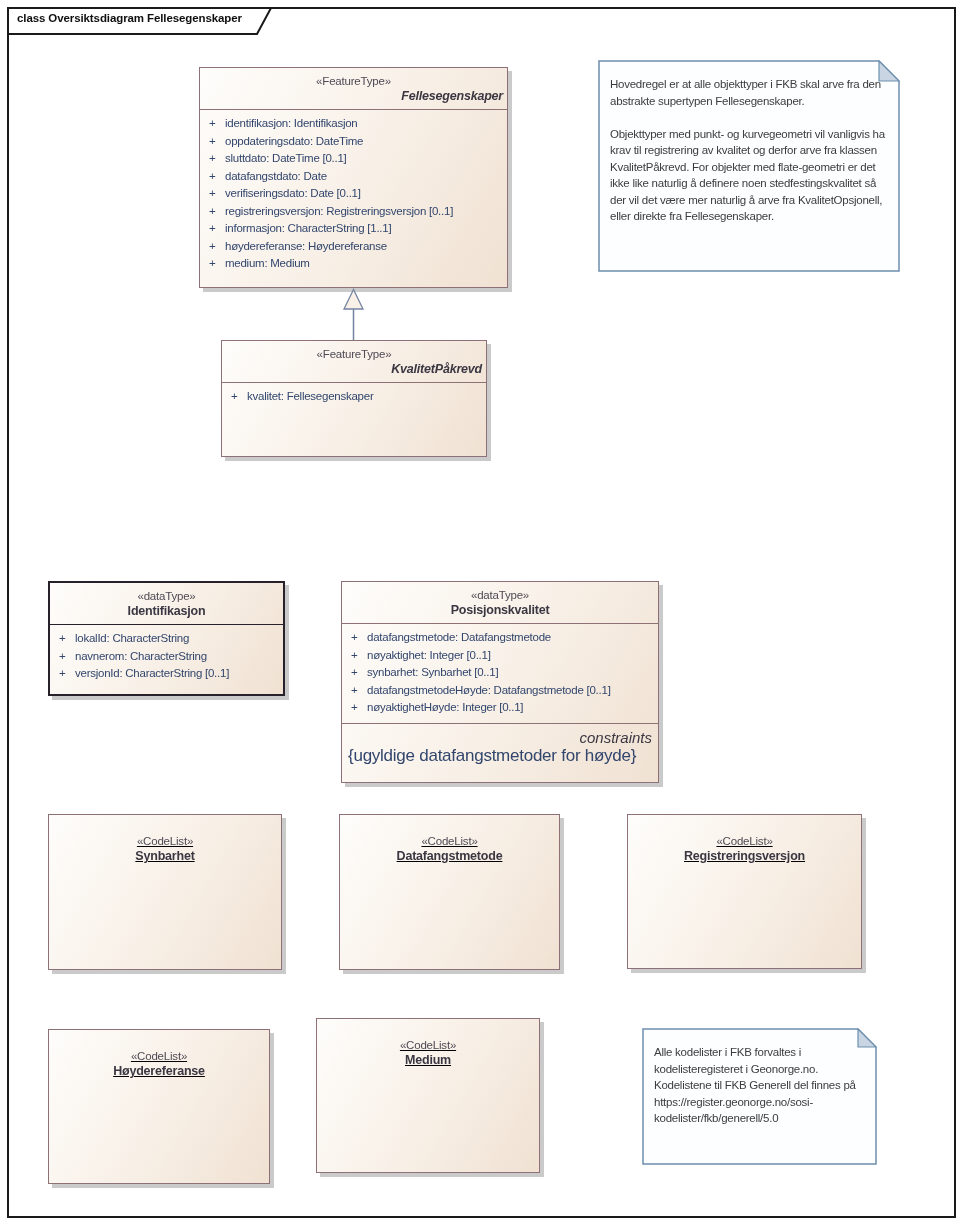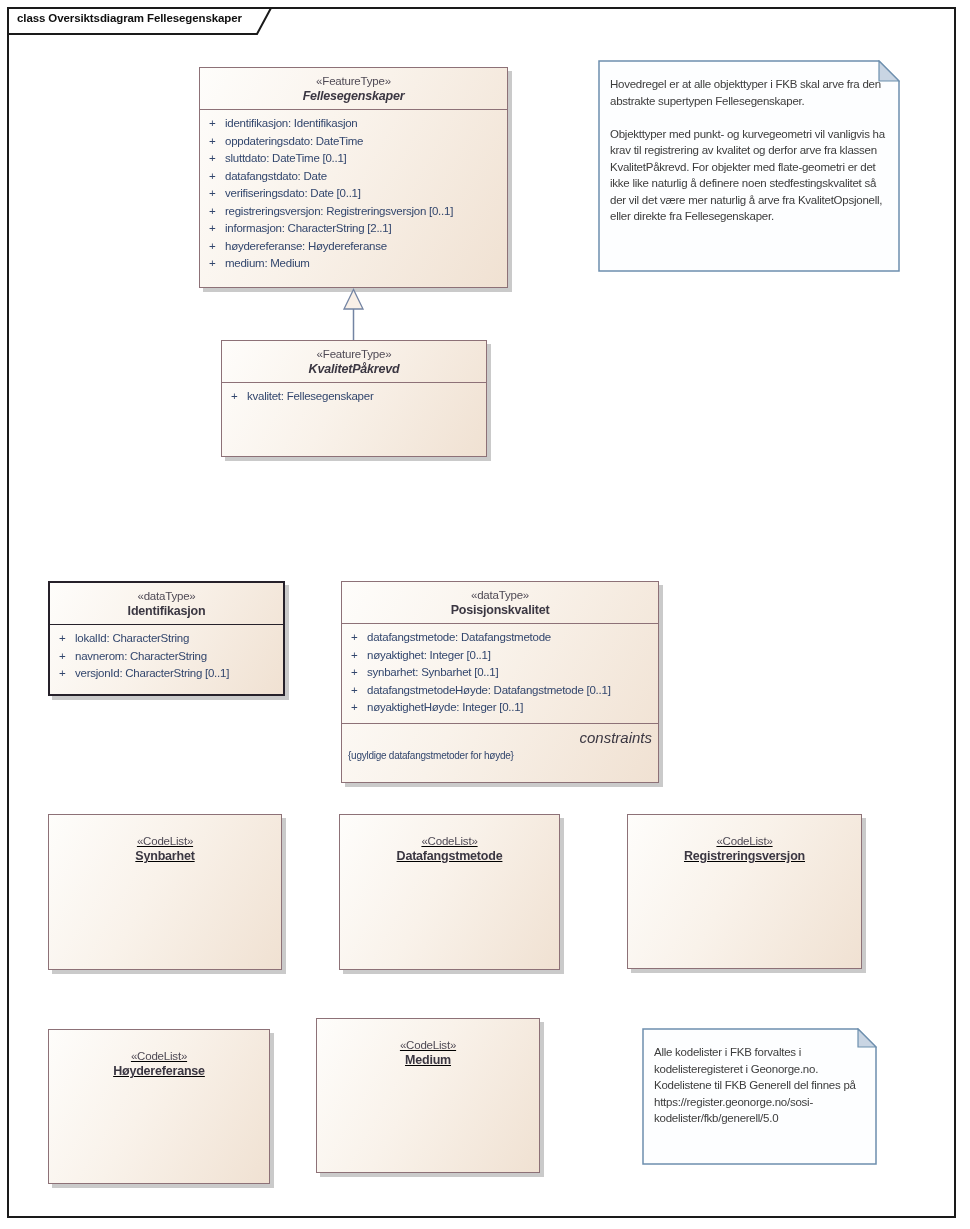"Fellesegenskaper" .ft .cname { text-align: none -> right }
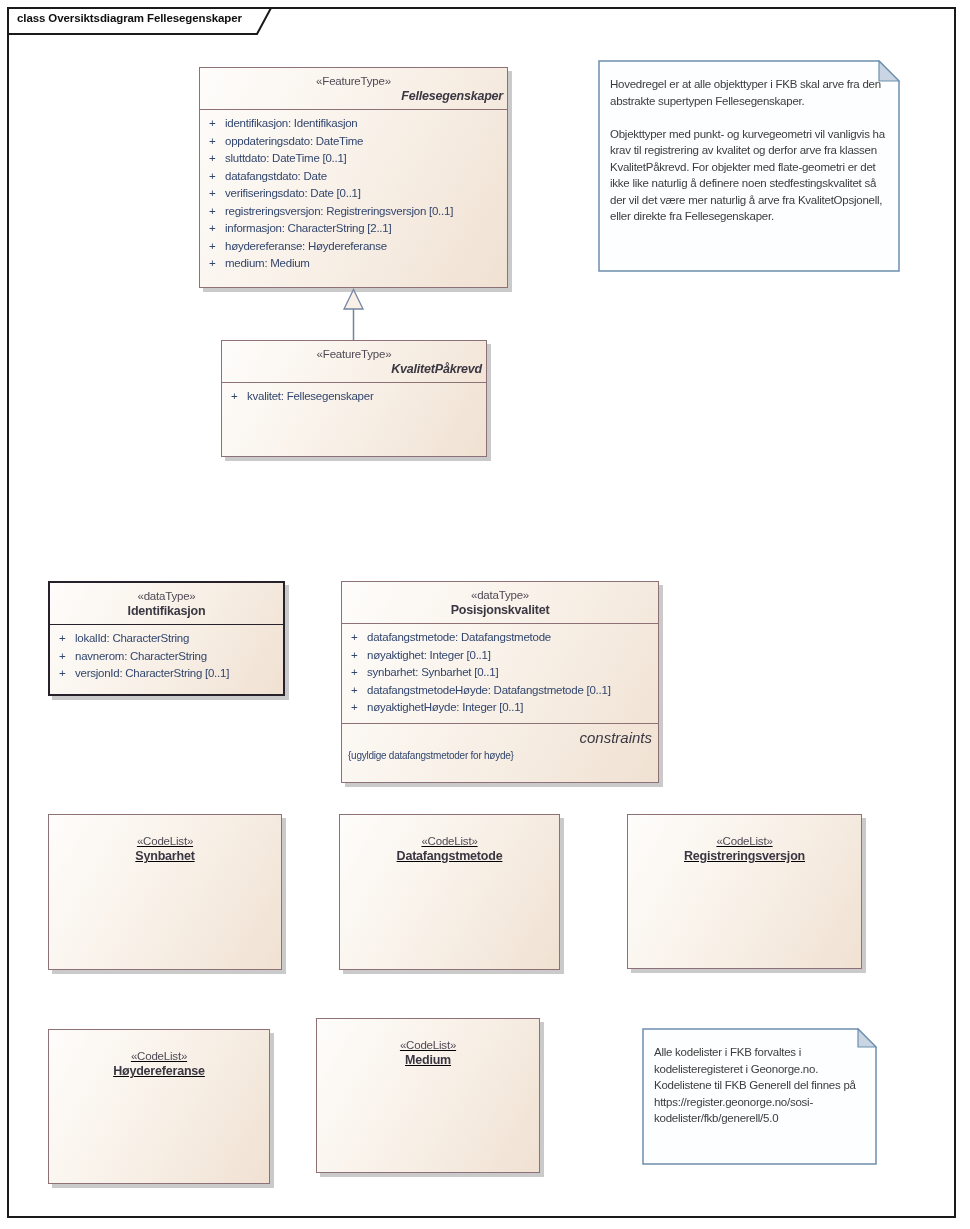"informasjon: CharacterString [2..1]" span.atext { text: 2..1 -> 1..1 }
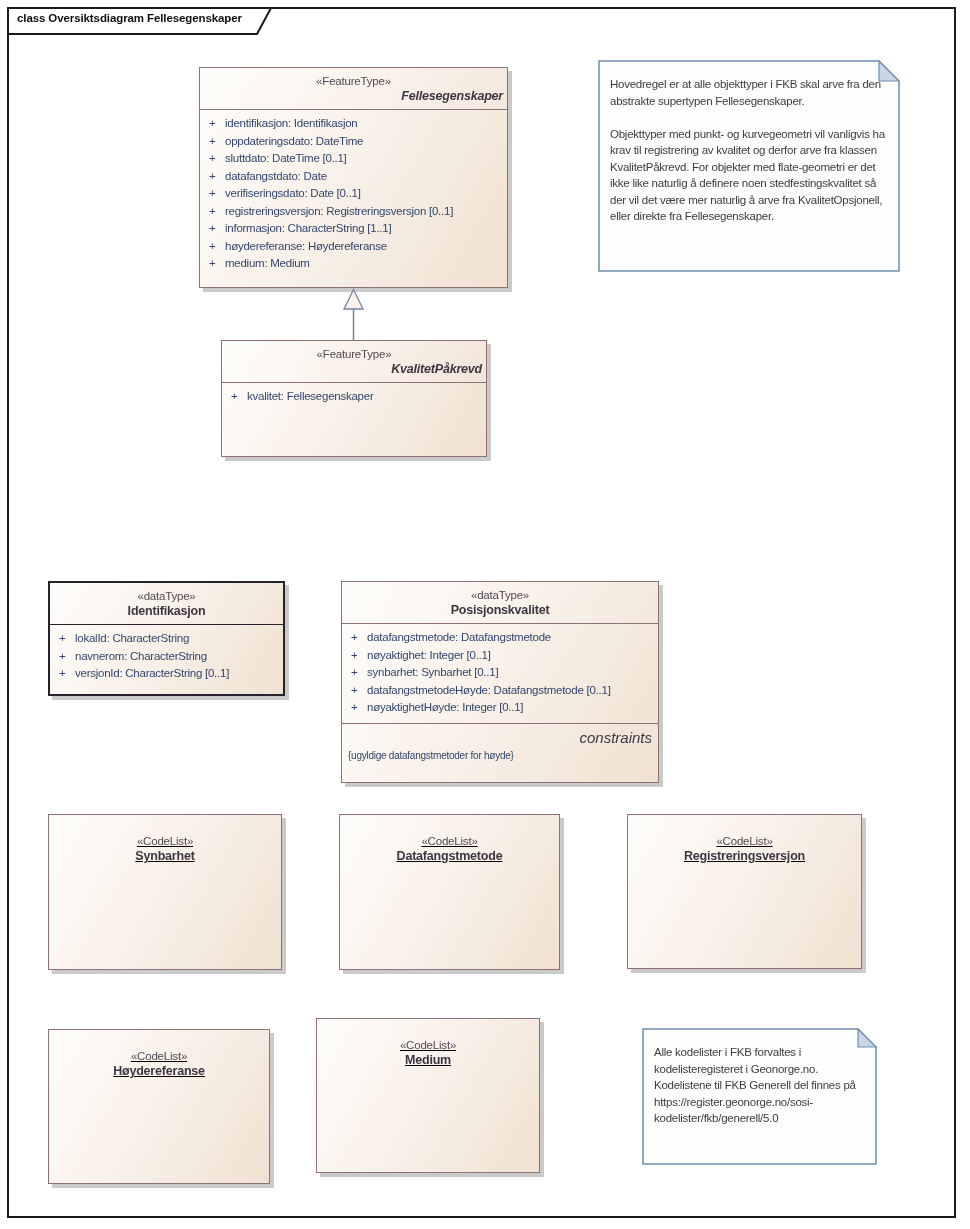"{ugyldige datafangstmetoder for høyde}" .citem { font-size: 10px -> 17px }
